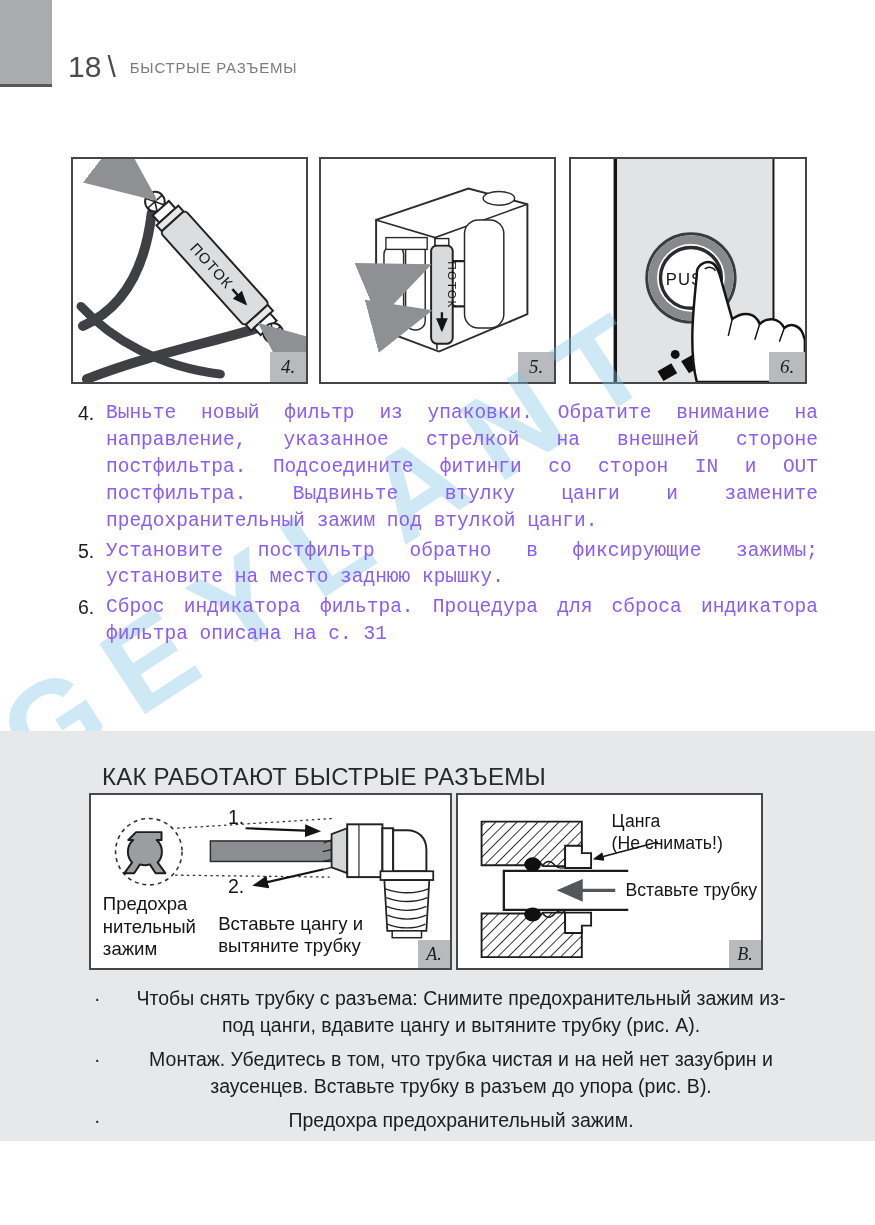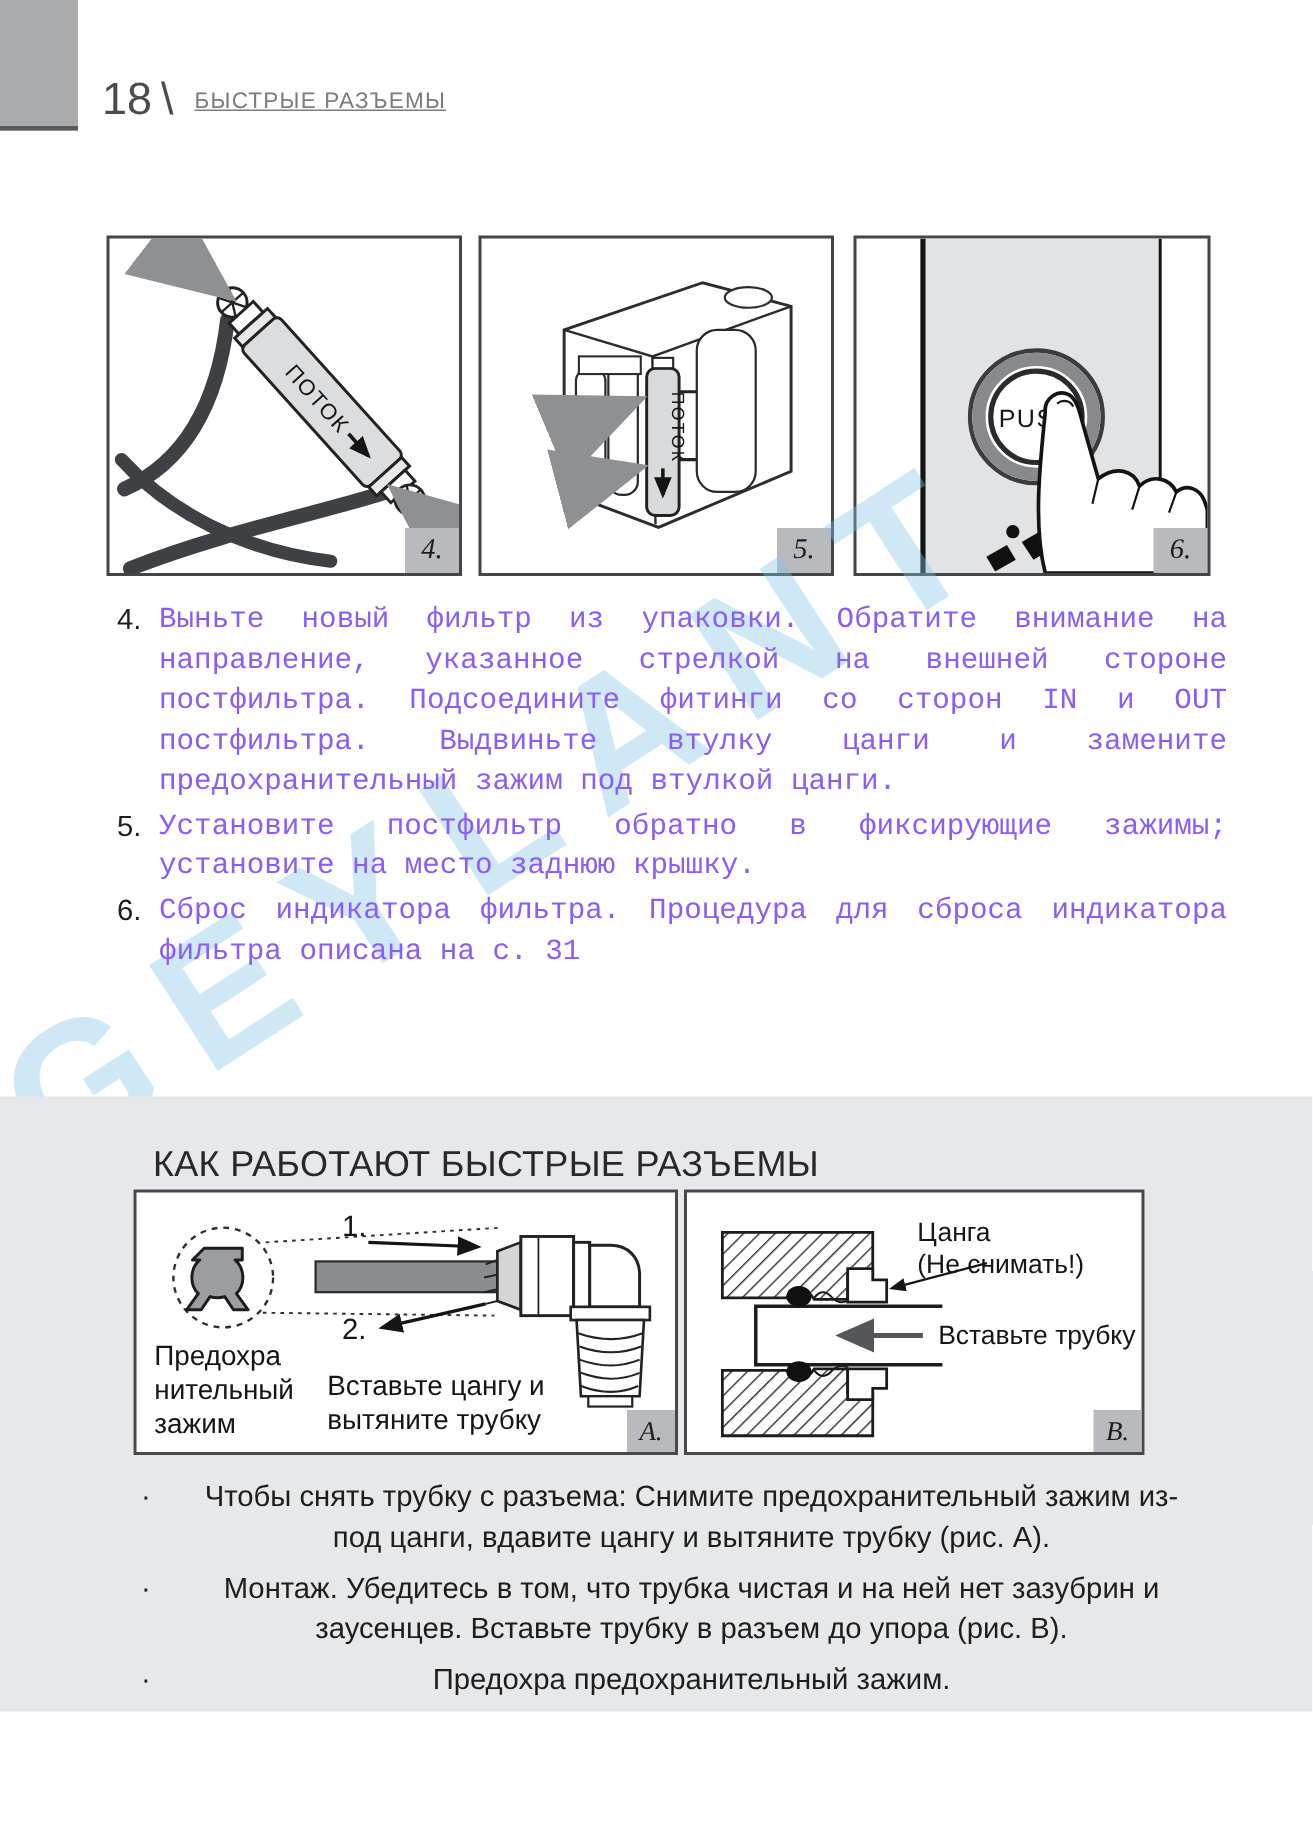"БЫСТРЫЕ РАЗЪЕМЫ" .page-section { text-decoration: underline -> none }
